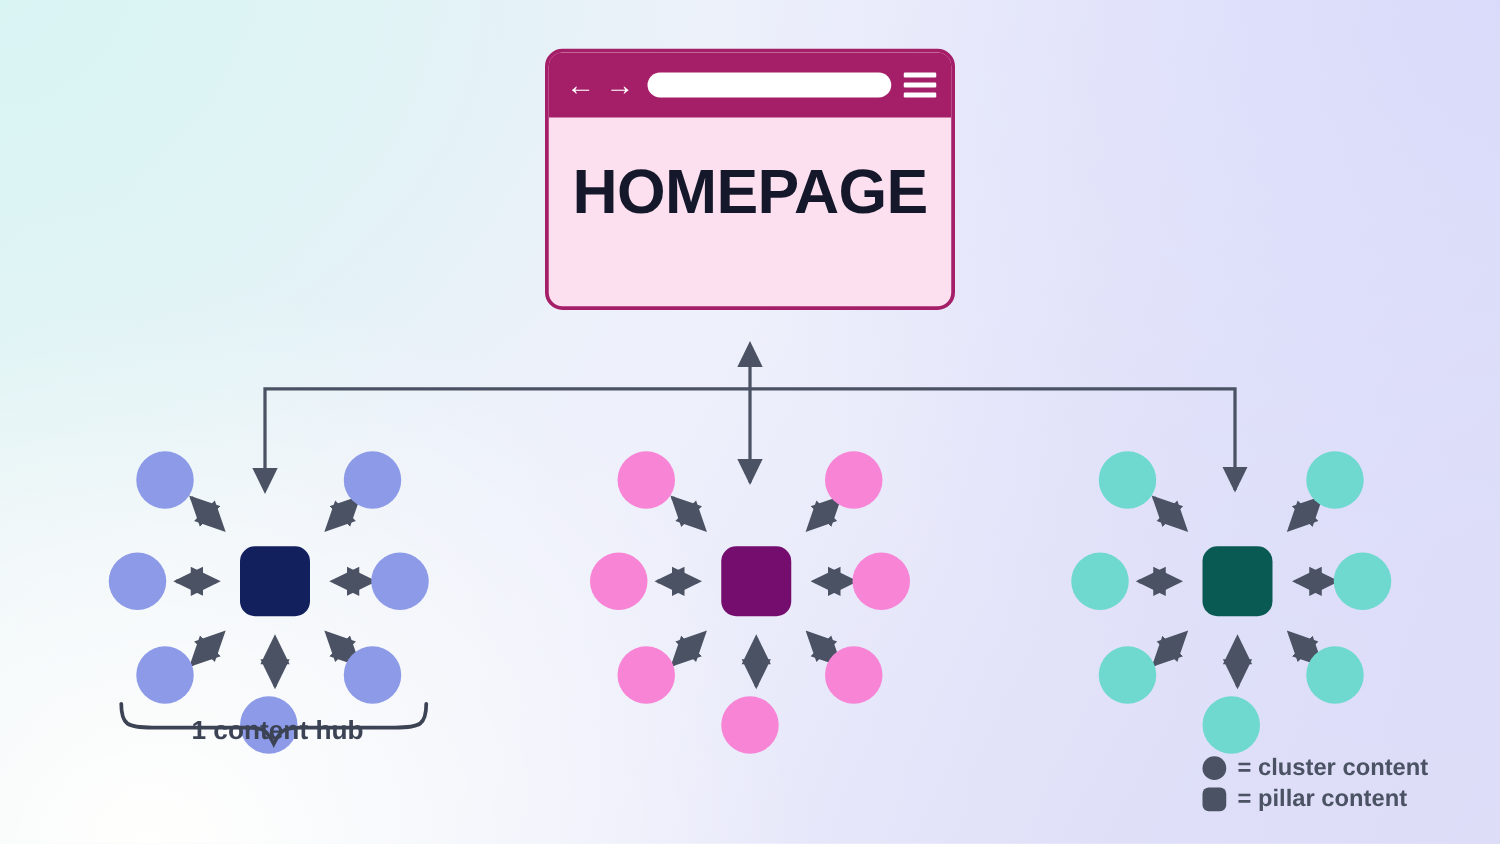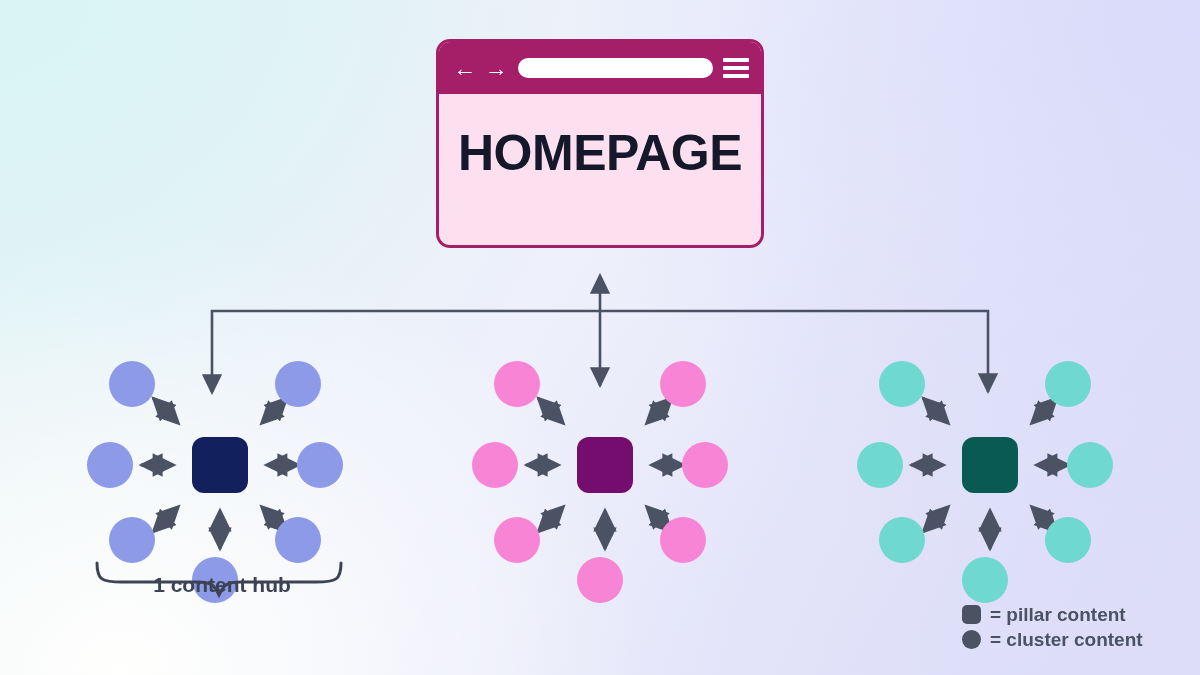"= pillar content" div.legend-row { order: before "= cluster content" -> after "= cluster content" }
